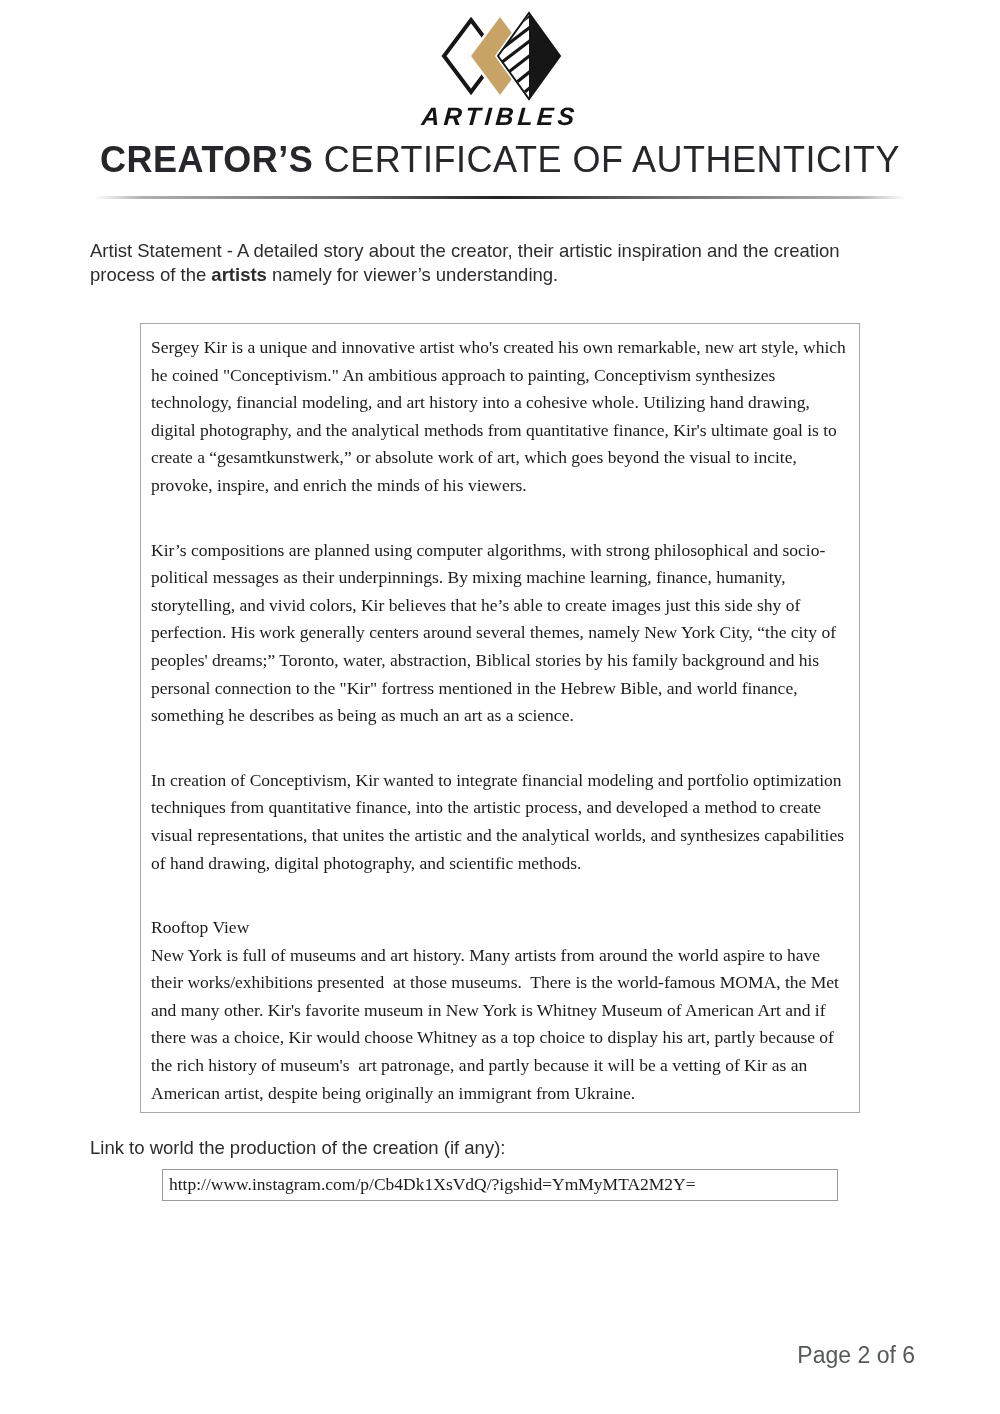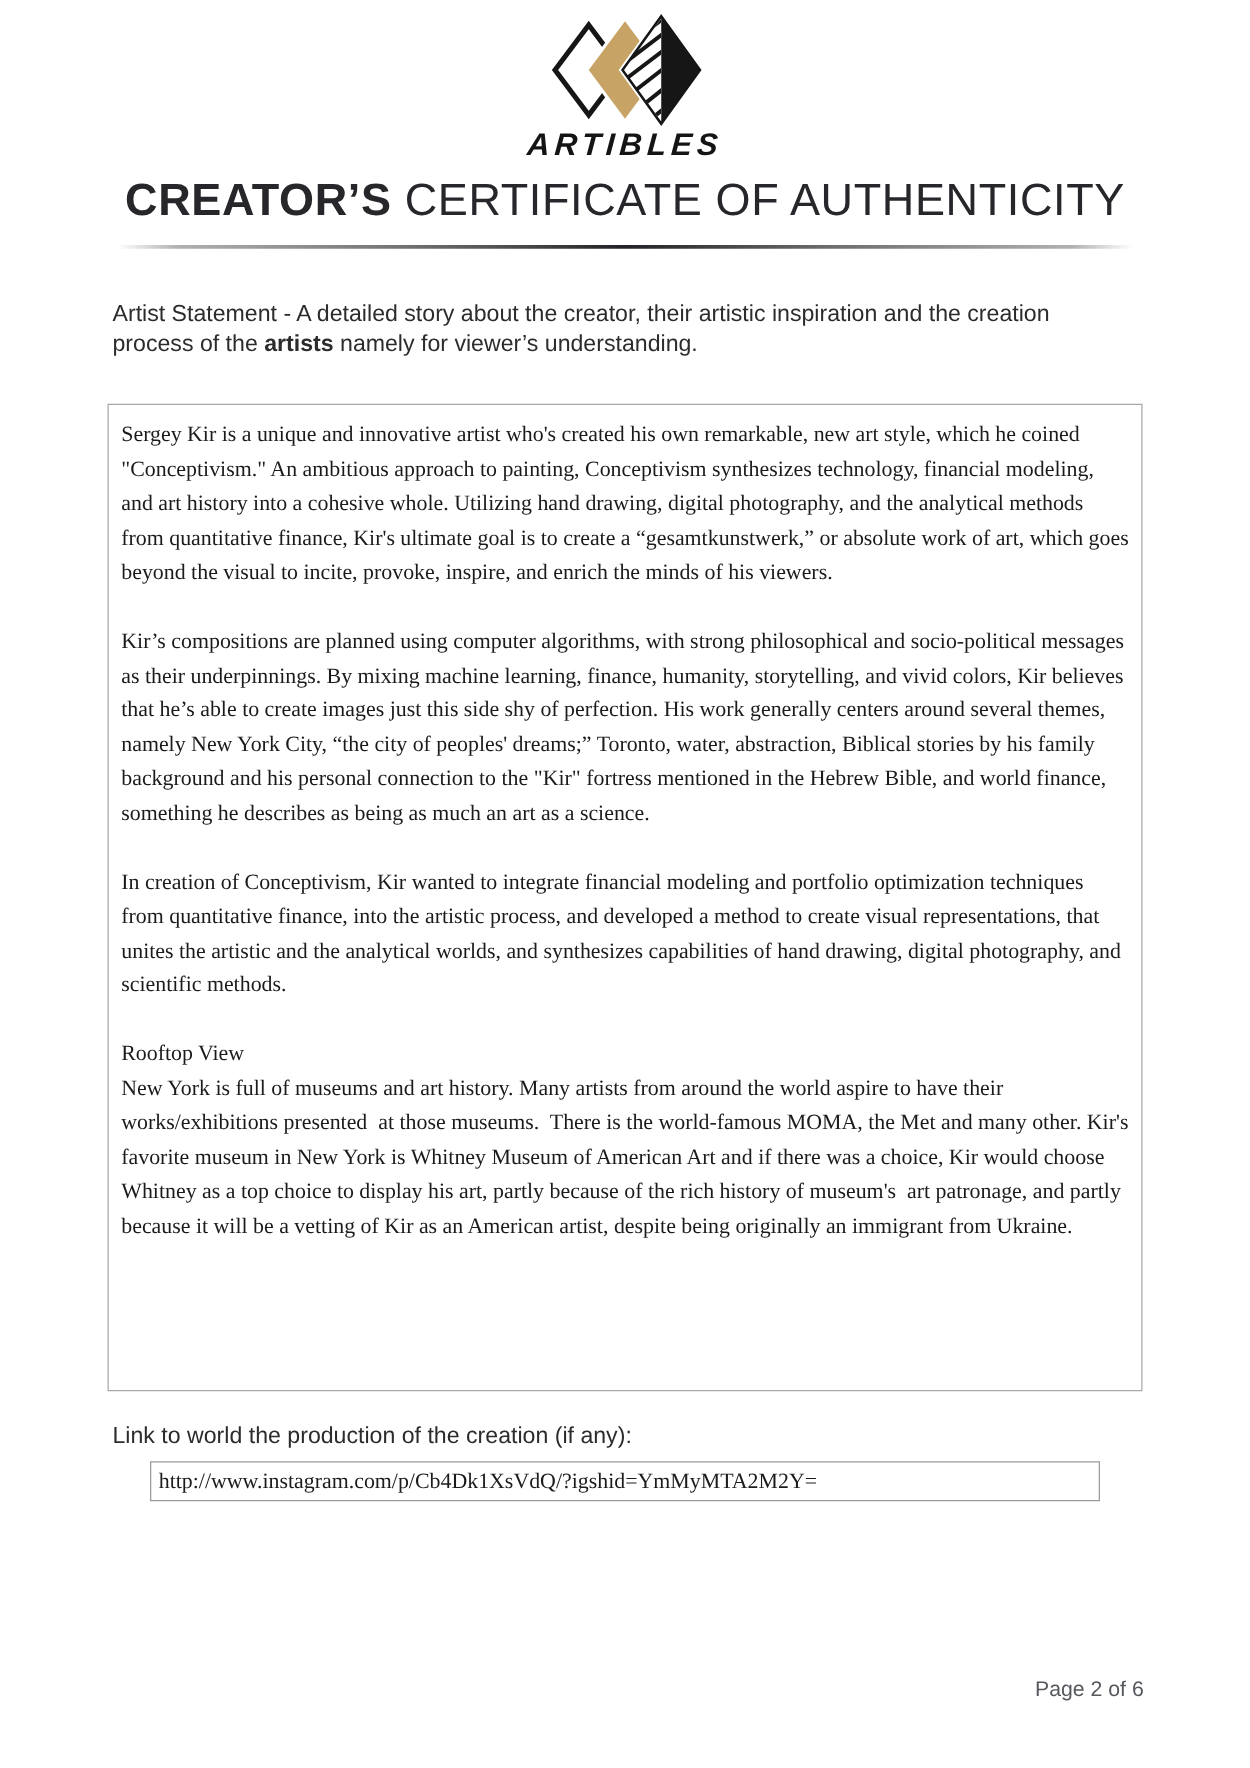"Sergey Kir is a unique" .statement-box { width: 828px -> 720px }
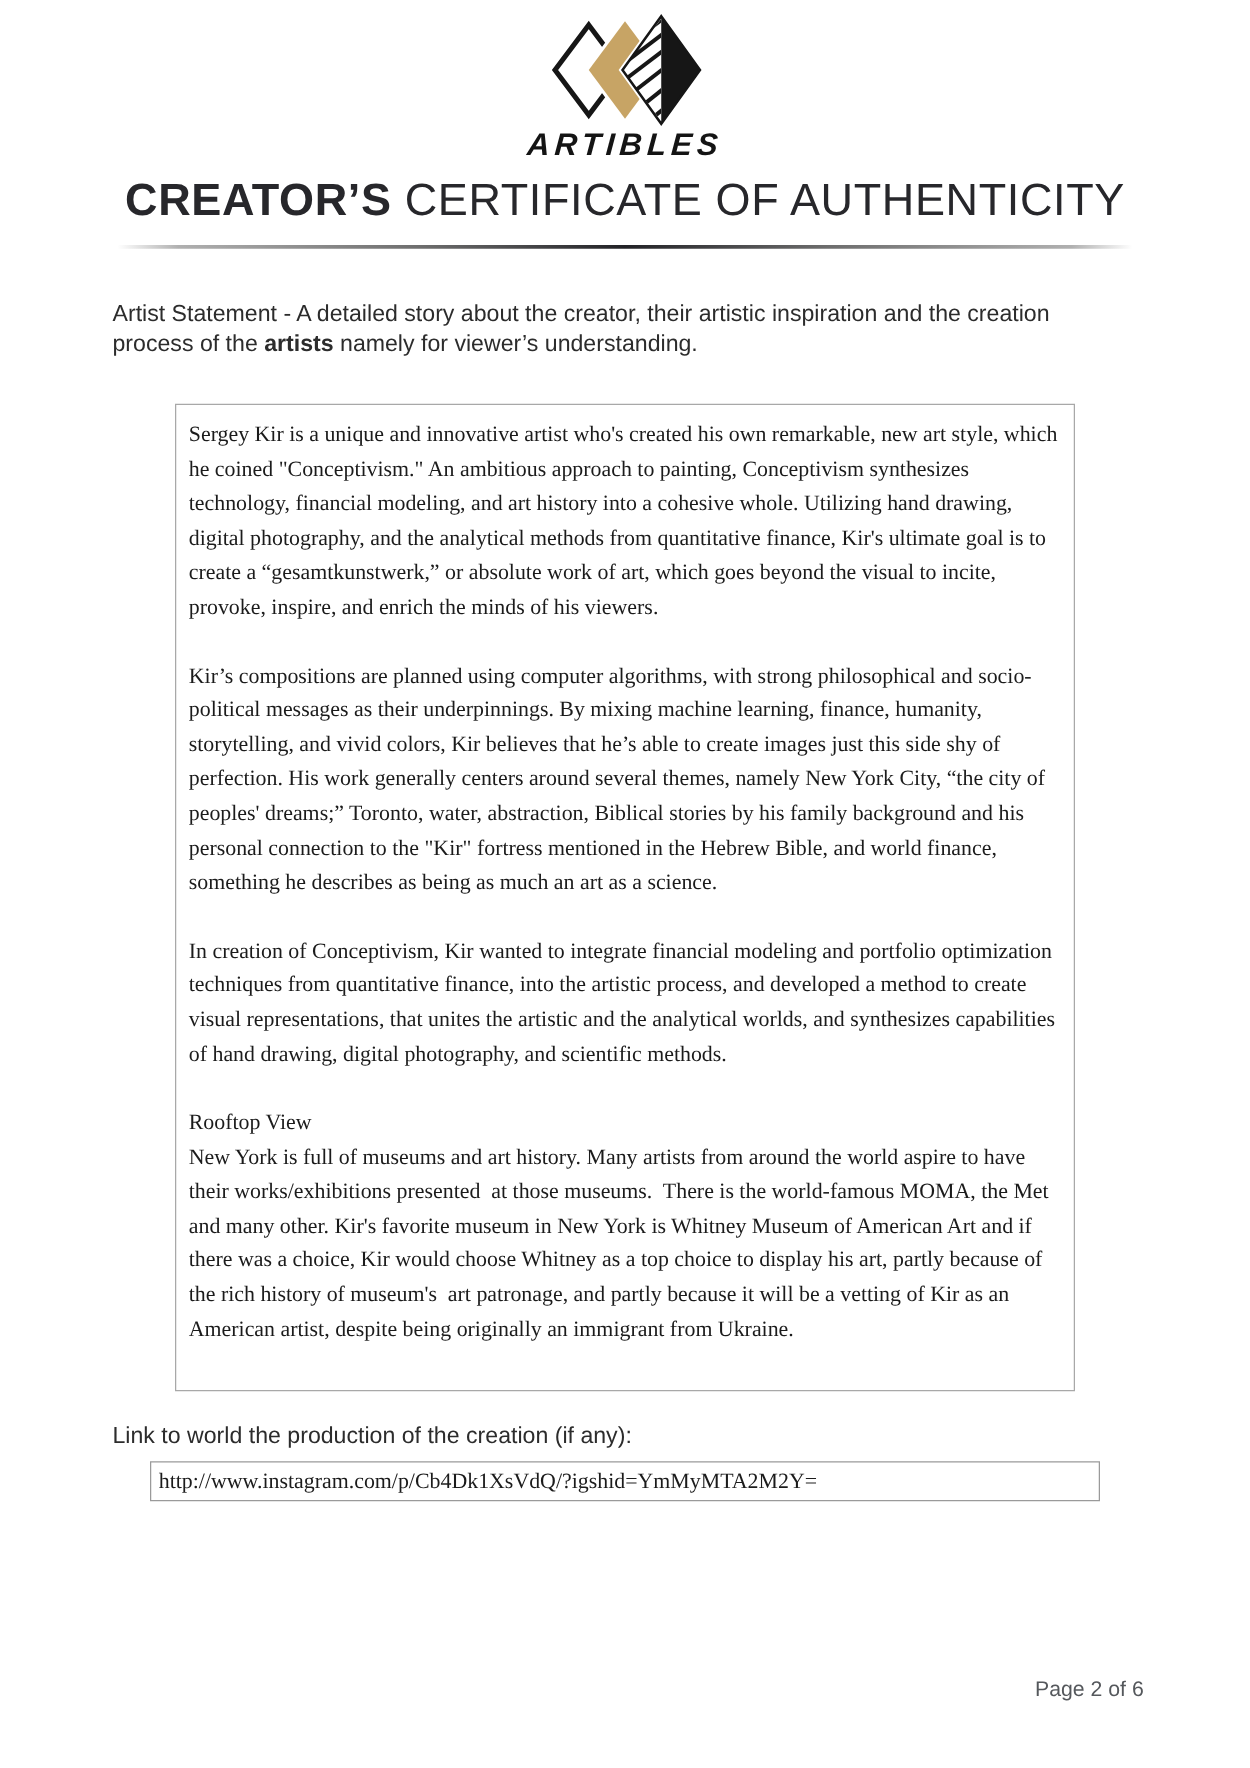"Kir’s compositions are planned using" .statement-box p + p { margin-top: 27px -> 37px }
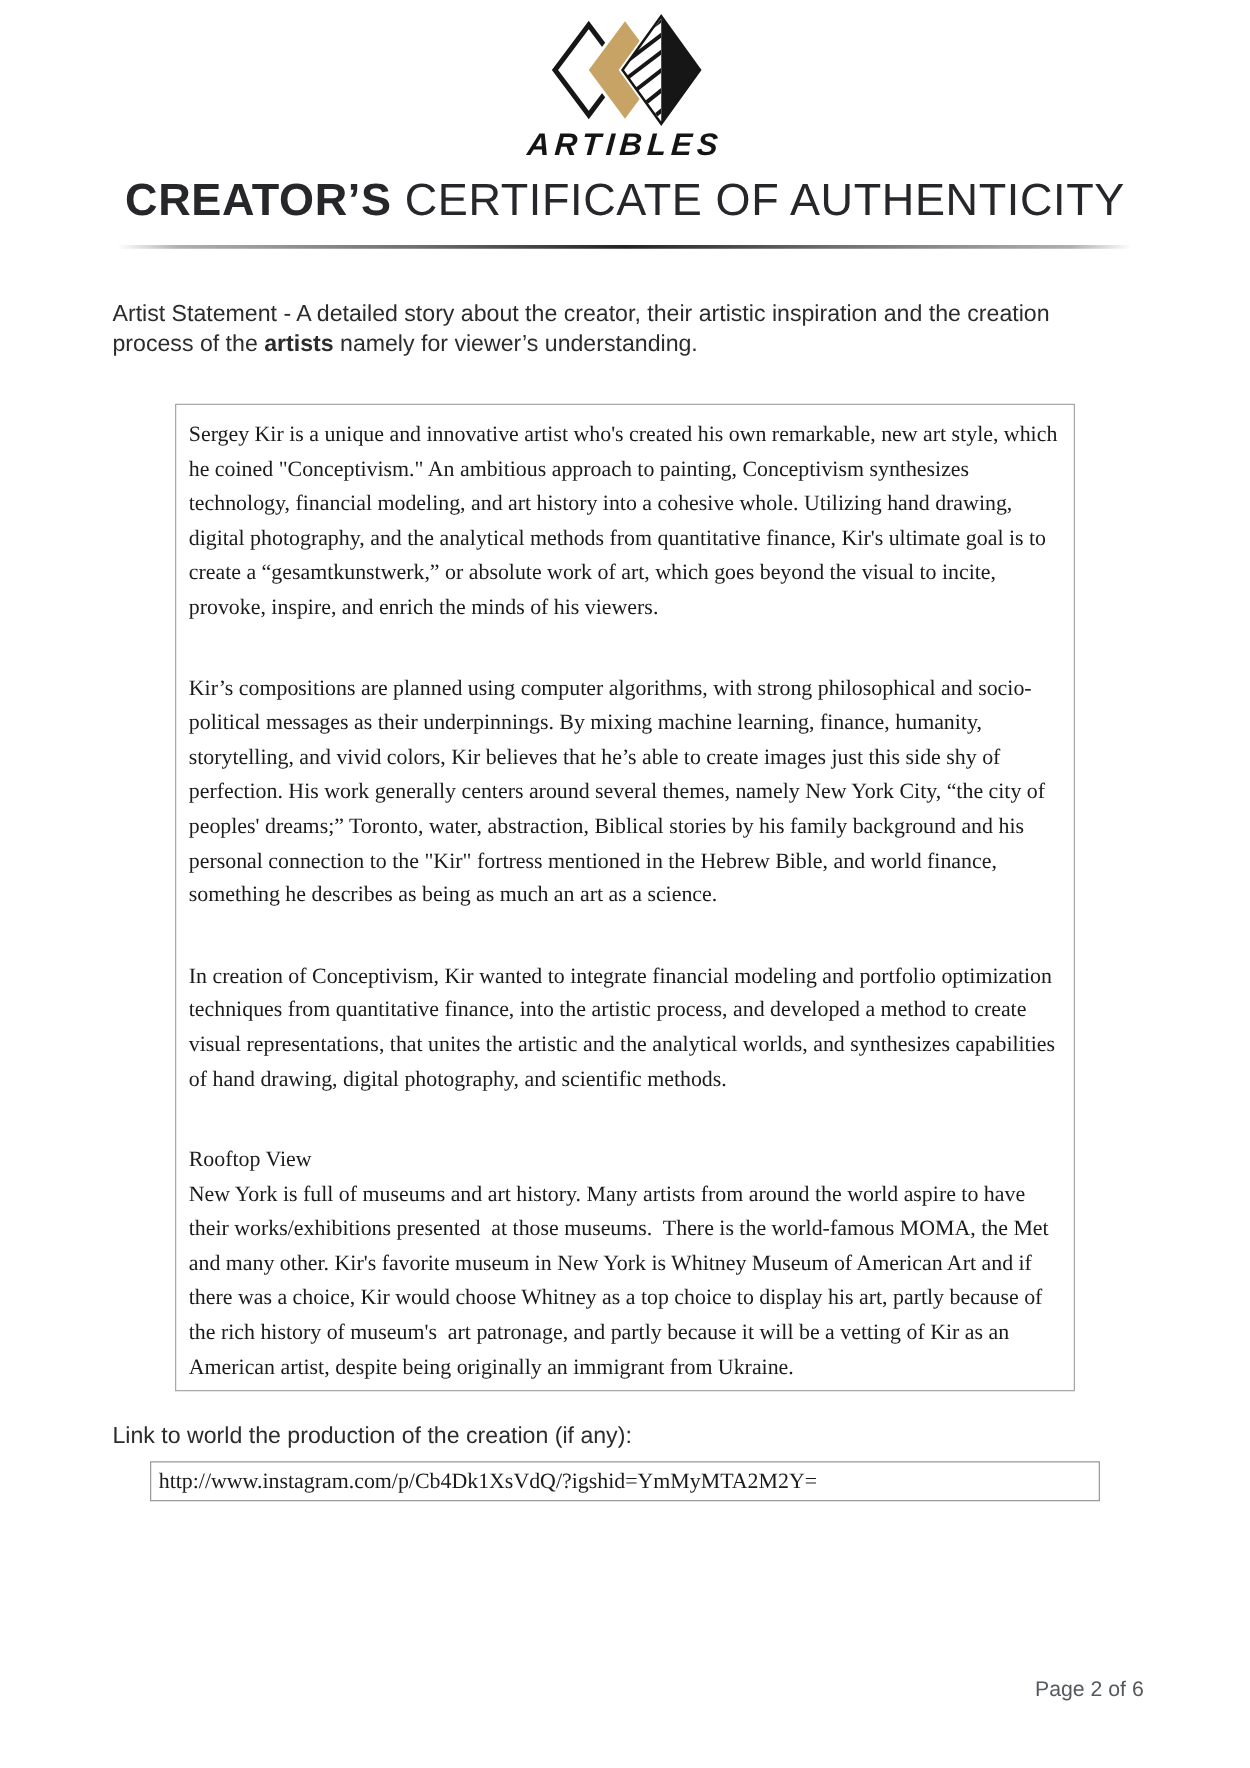"http://www.instagram.com/p/Cb4Dk1XsVdQ/?" .link-field { width: 760px -> 676px }
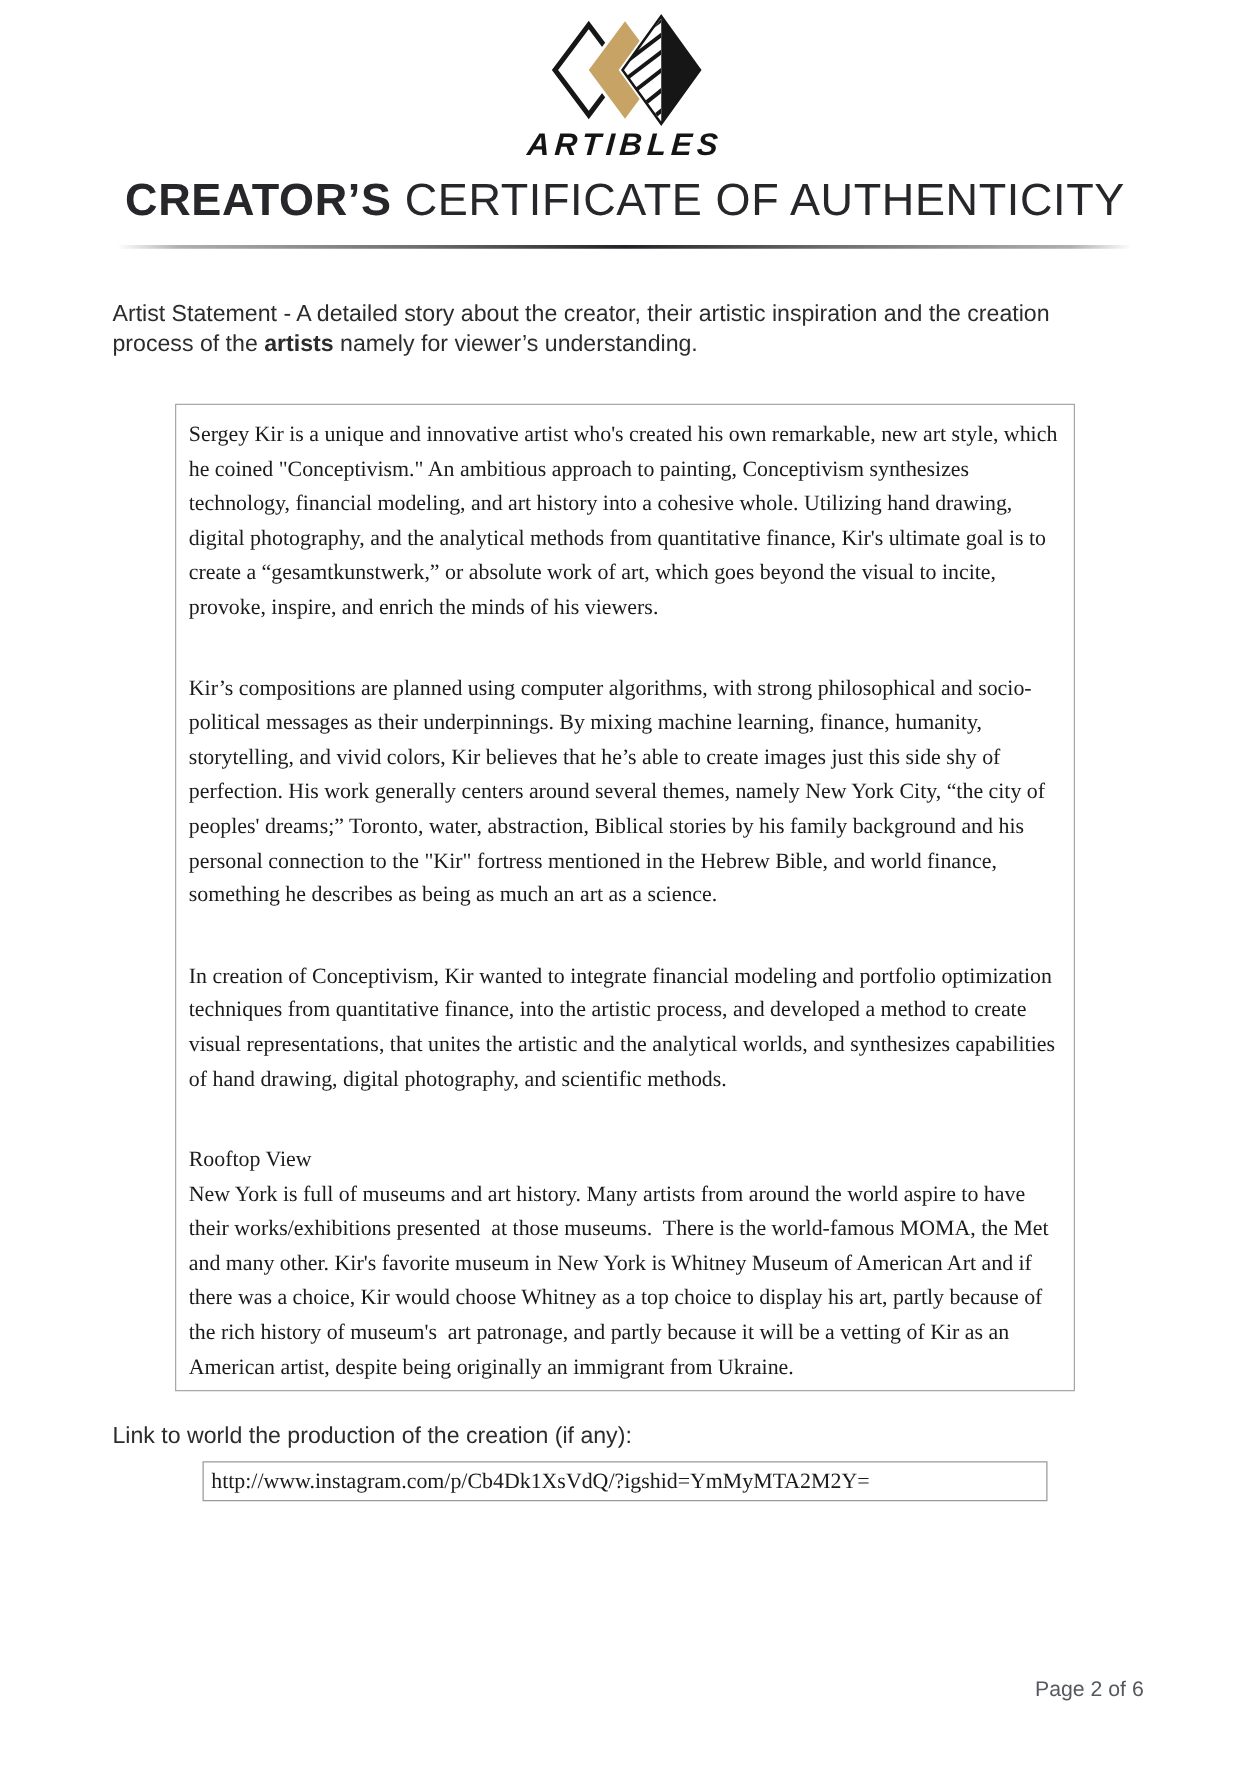"Page 2 of 6" .page-footer { font-size: 17px -> 23px }
